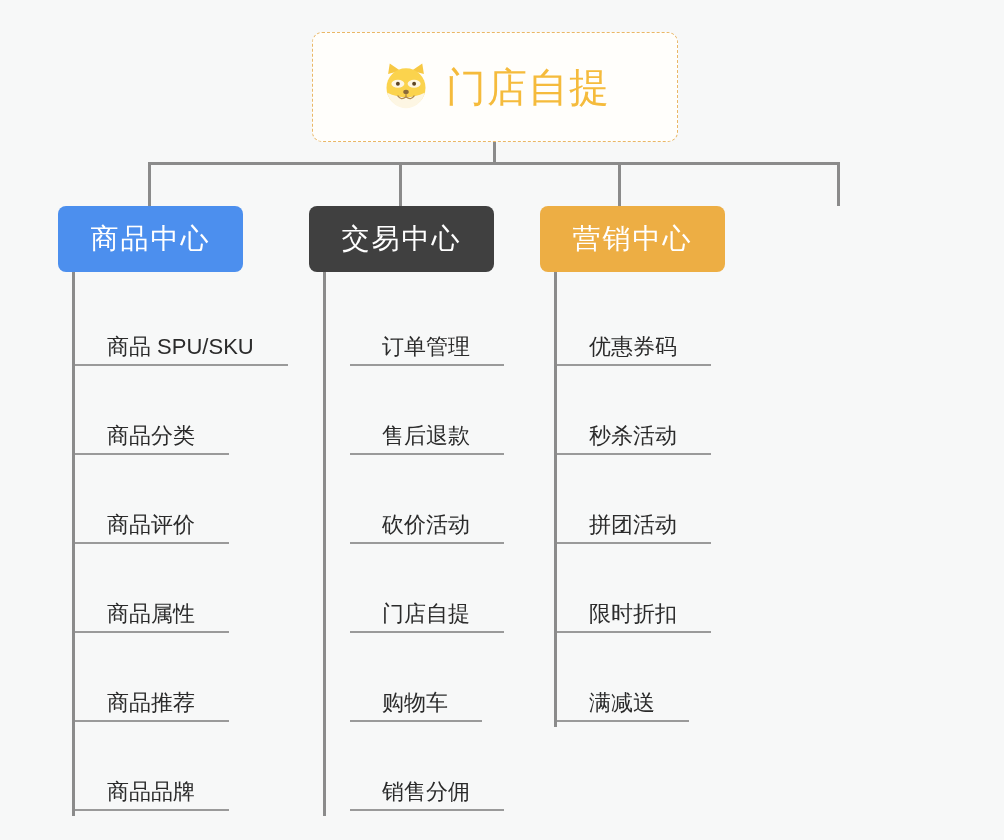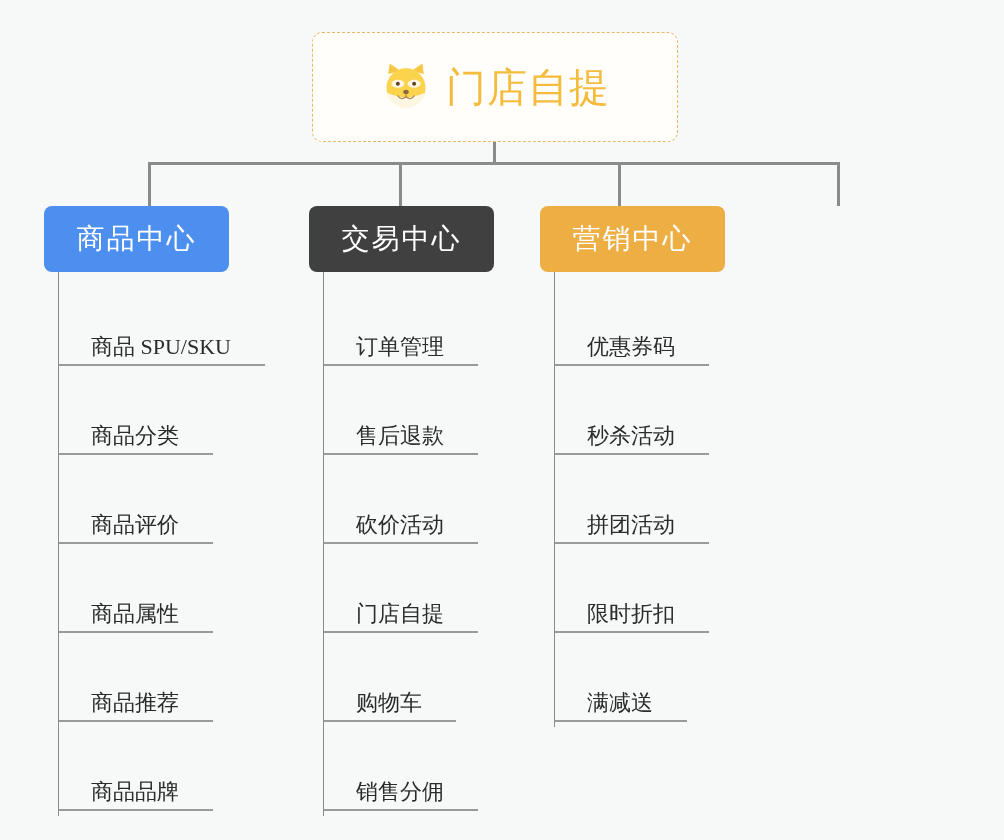"商品中心" .column.c1 { font-family: Liberation Serif, serif -> none; left: 44px -> 58px }
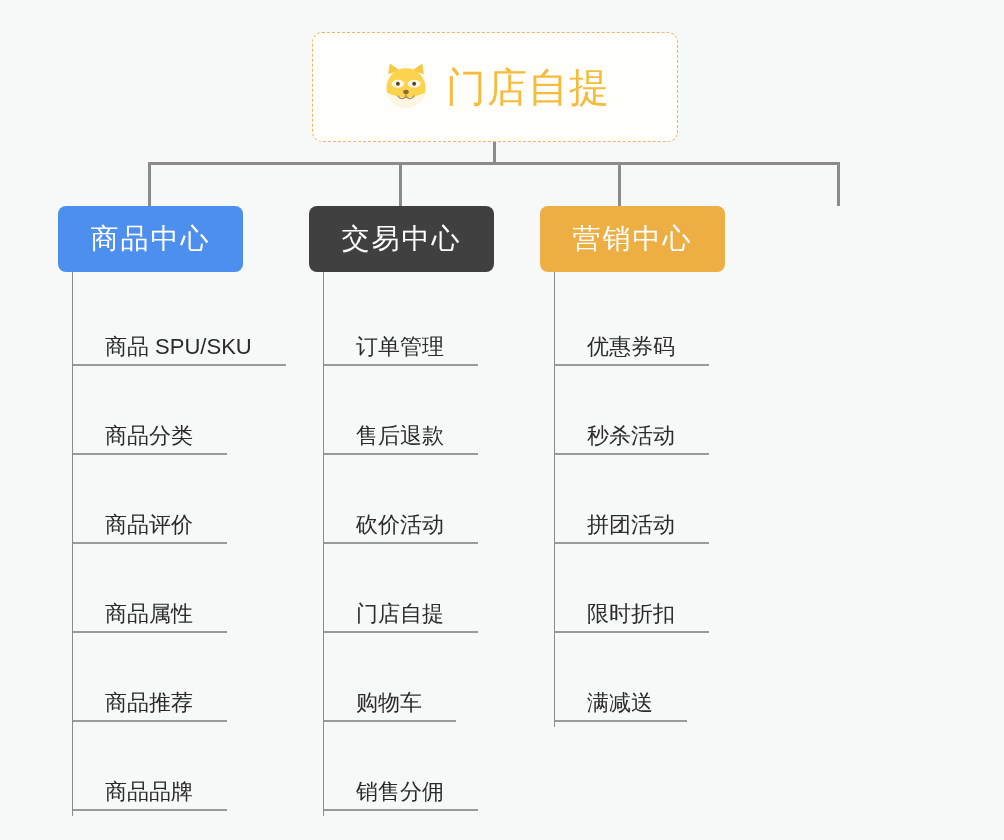"商品 SPU/SKU" .leaf-list { border-left: 1px solid #22c55e -> 3px solid #22c55e }
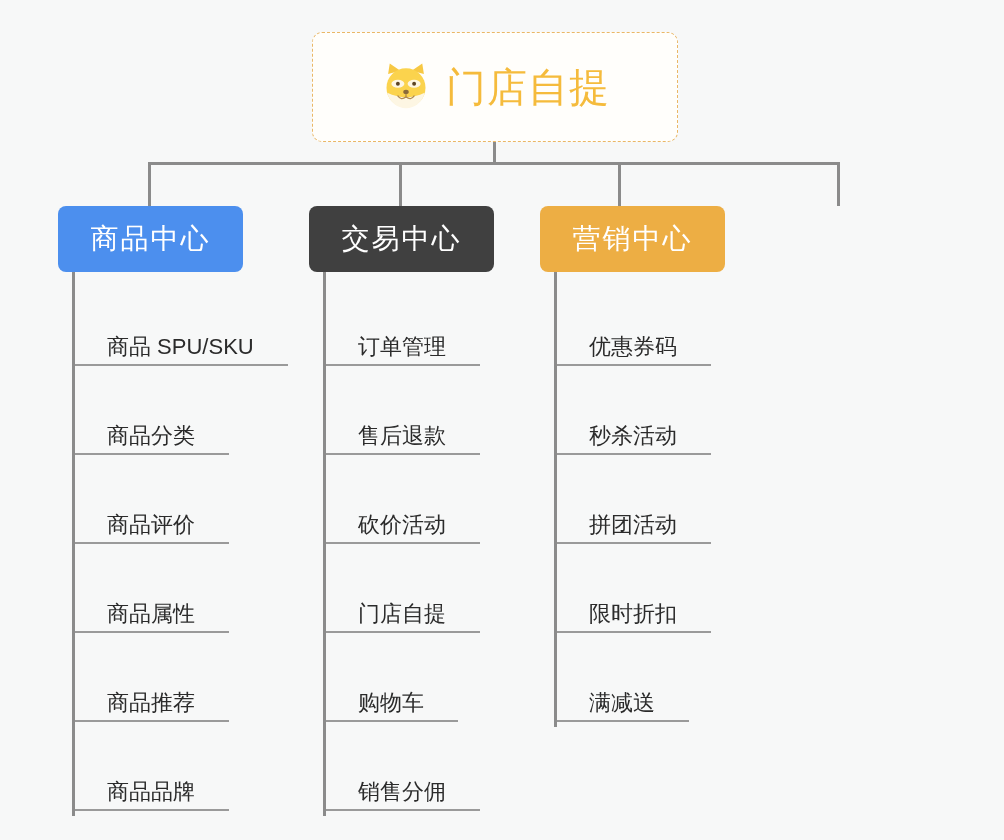"订单管理" div.leaf-list { padding-left: none -> 24px }
